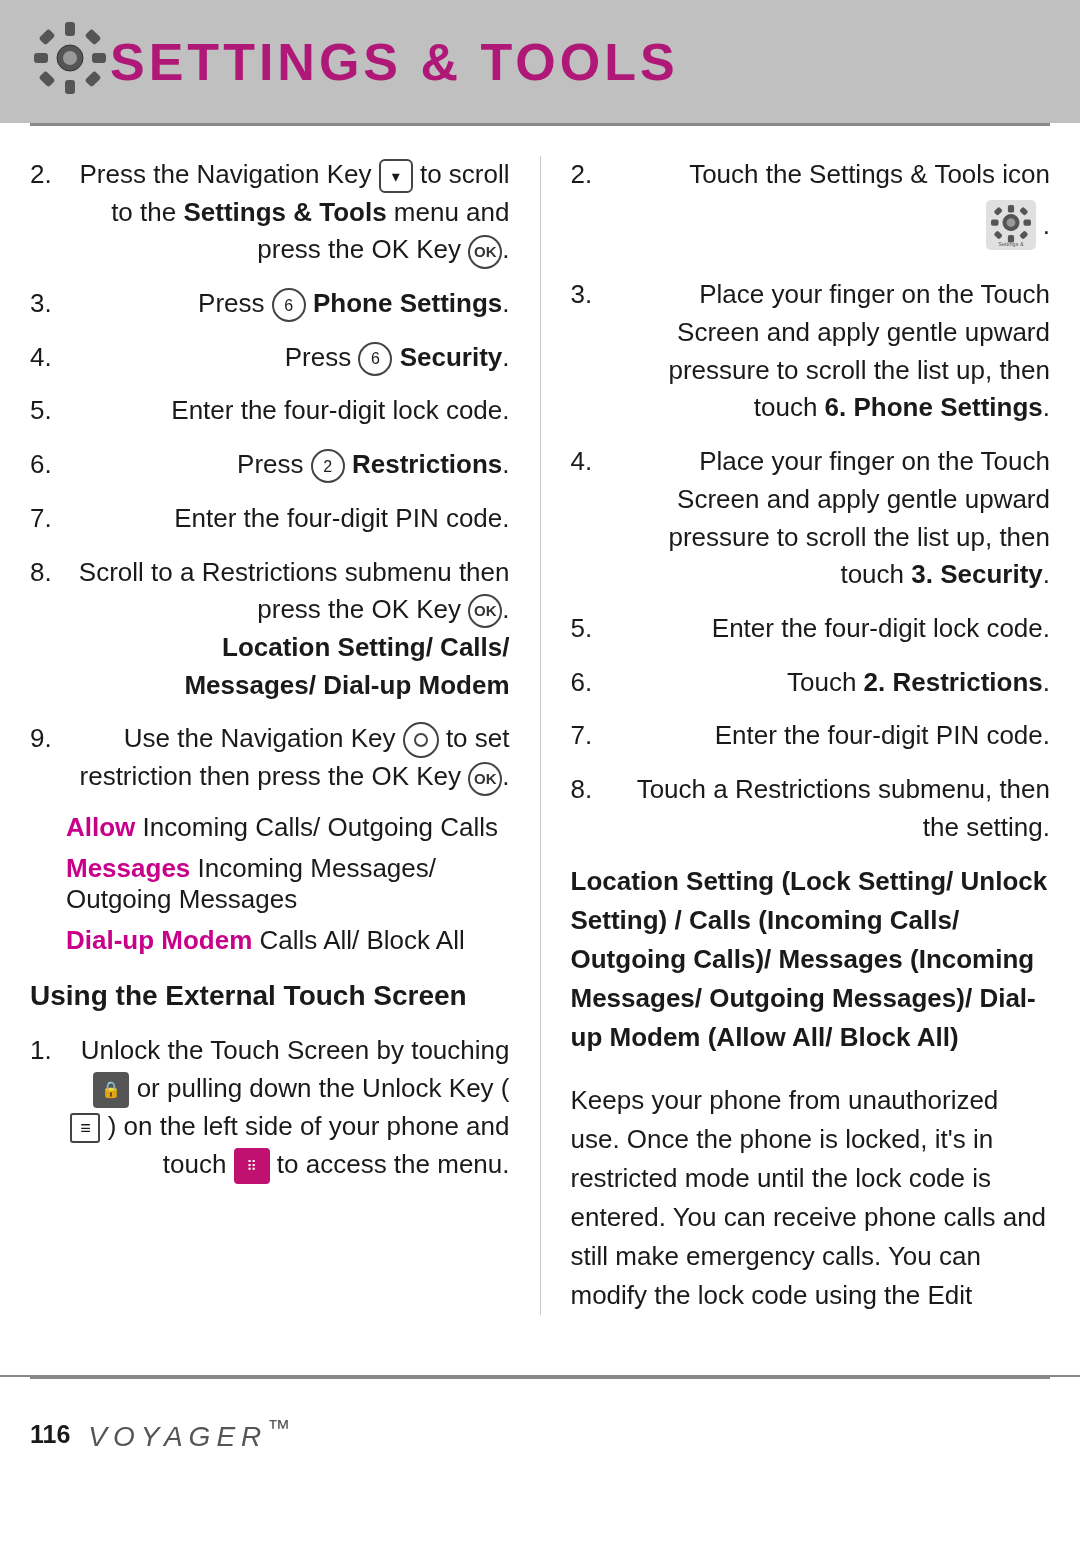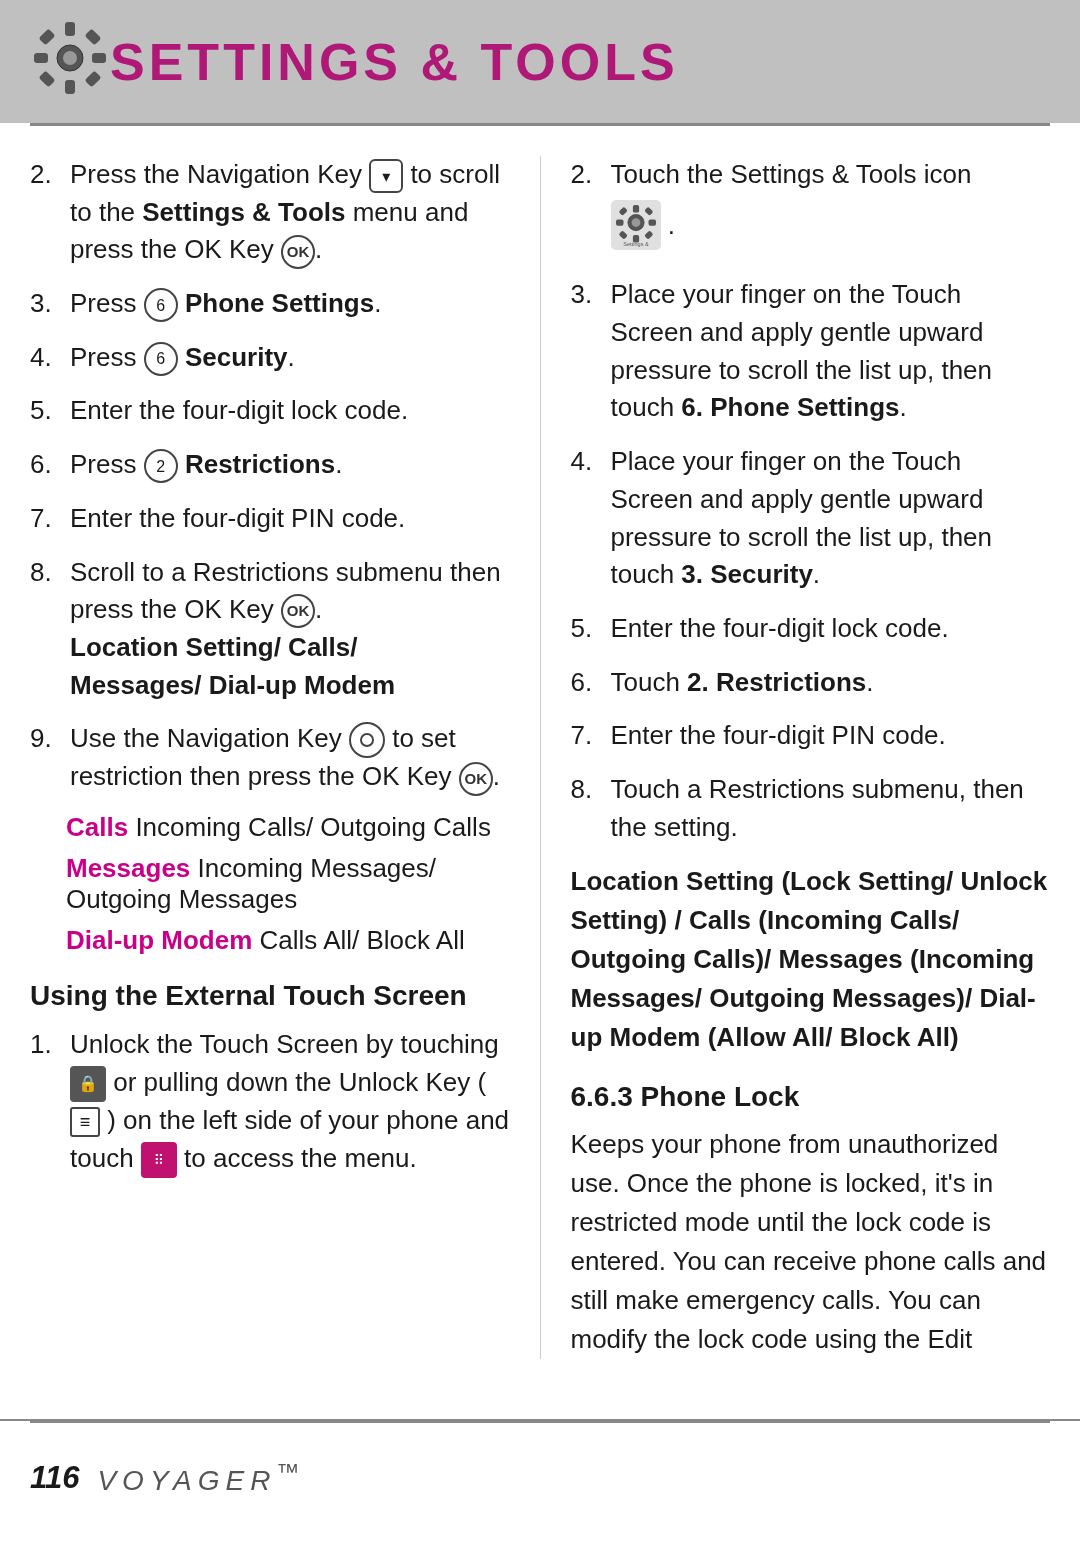"Press the Navigation Key ▾" .li-content { text-align: none -> right }
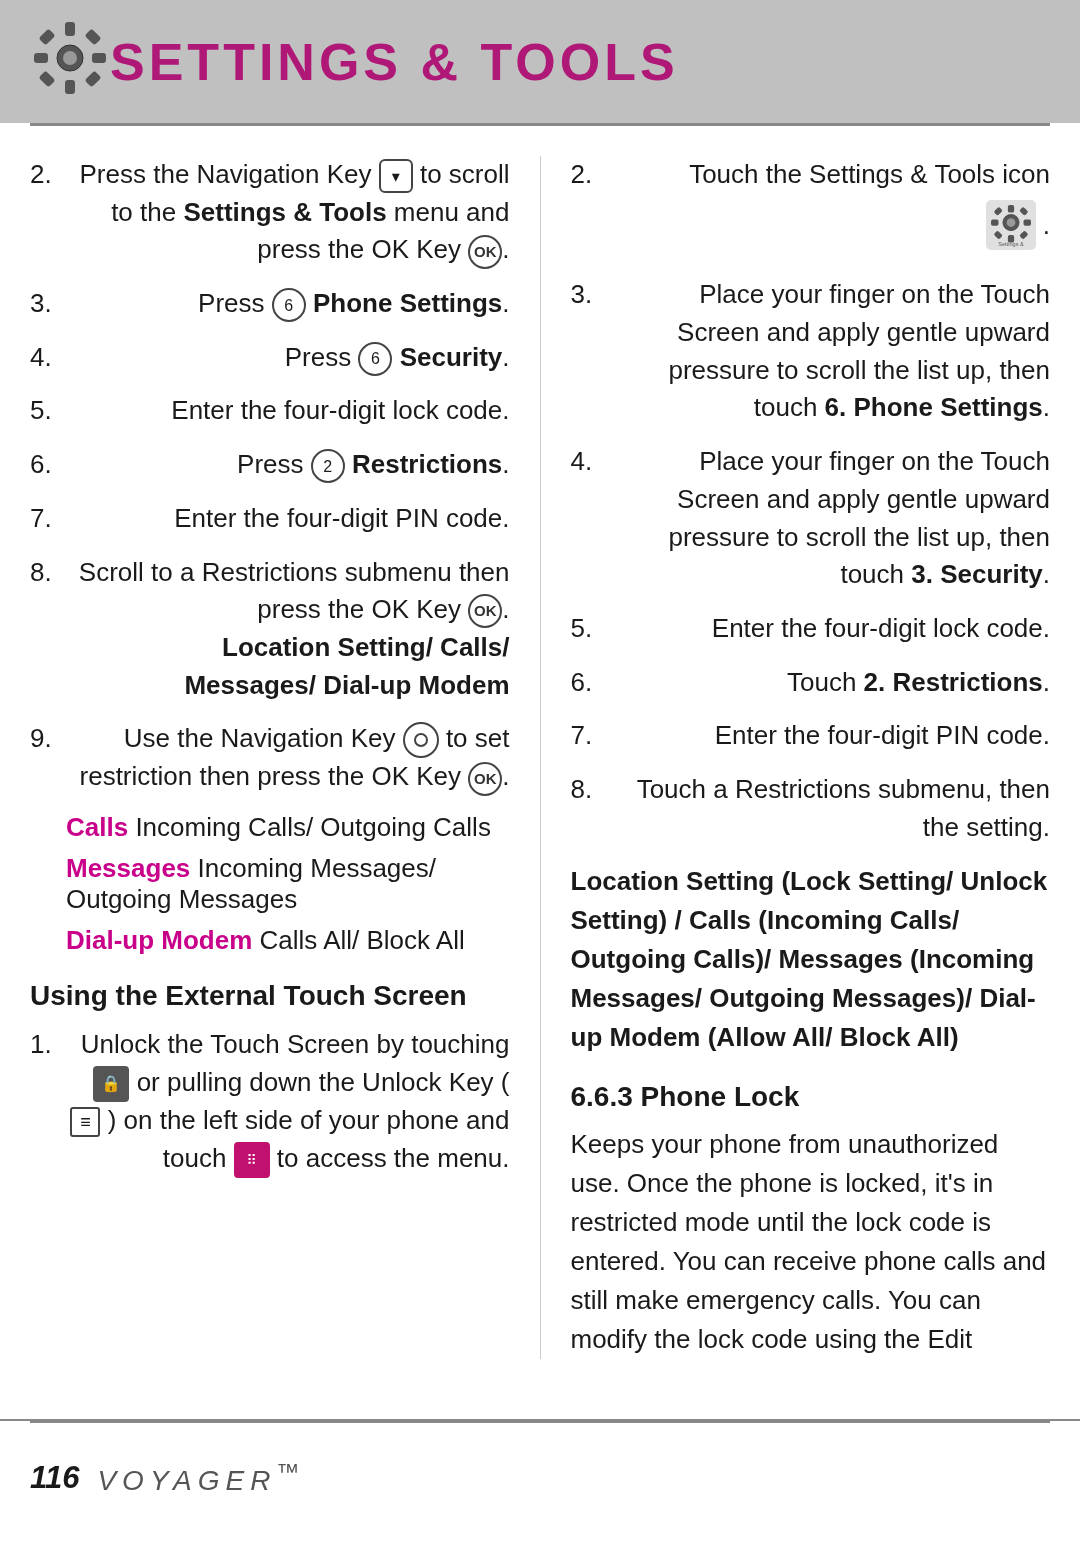"Calls" span.magenta { text: Calls -> Allow }
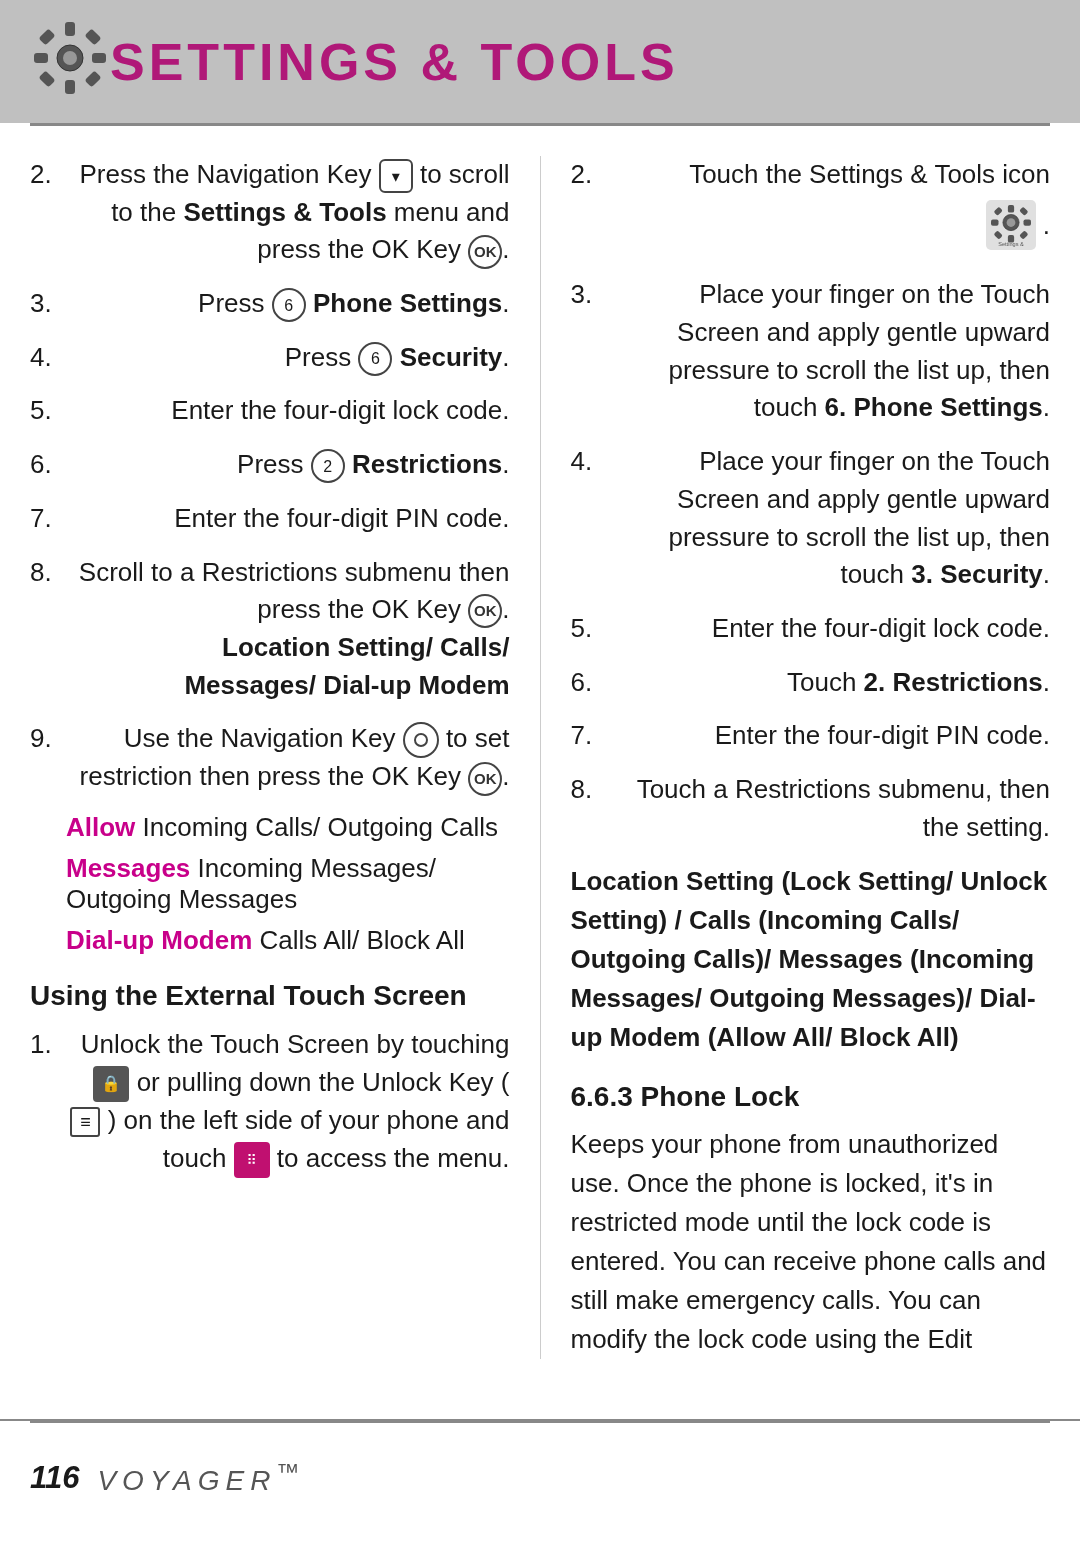"Using the External Touch Screen" .section-heading { margin-bottom: 14px -> 20px }
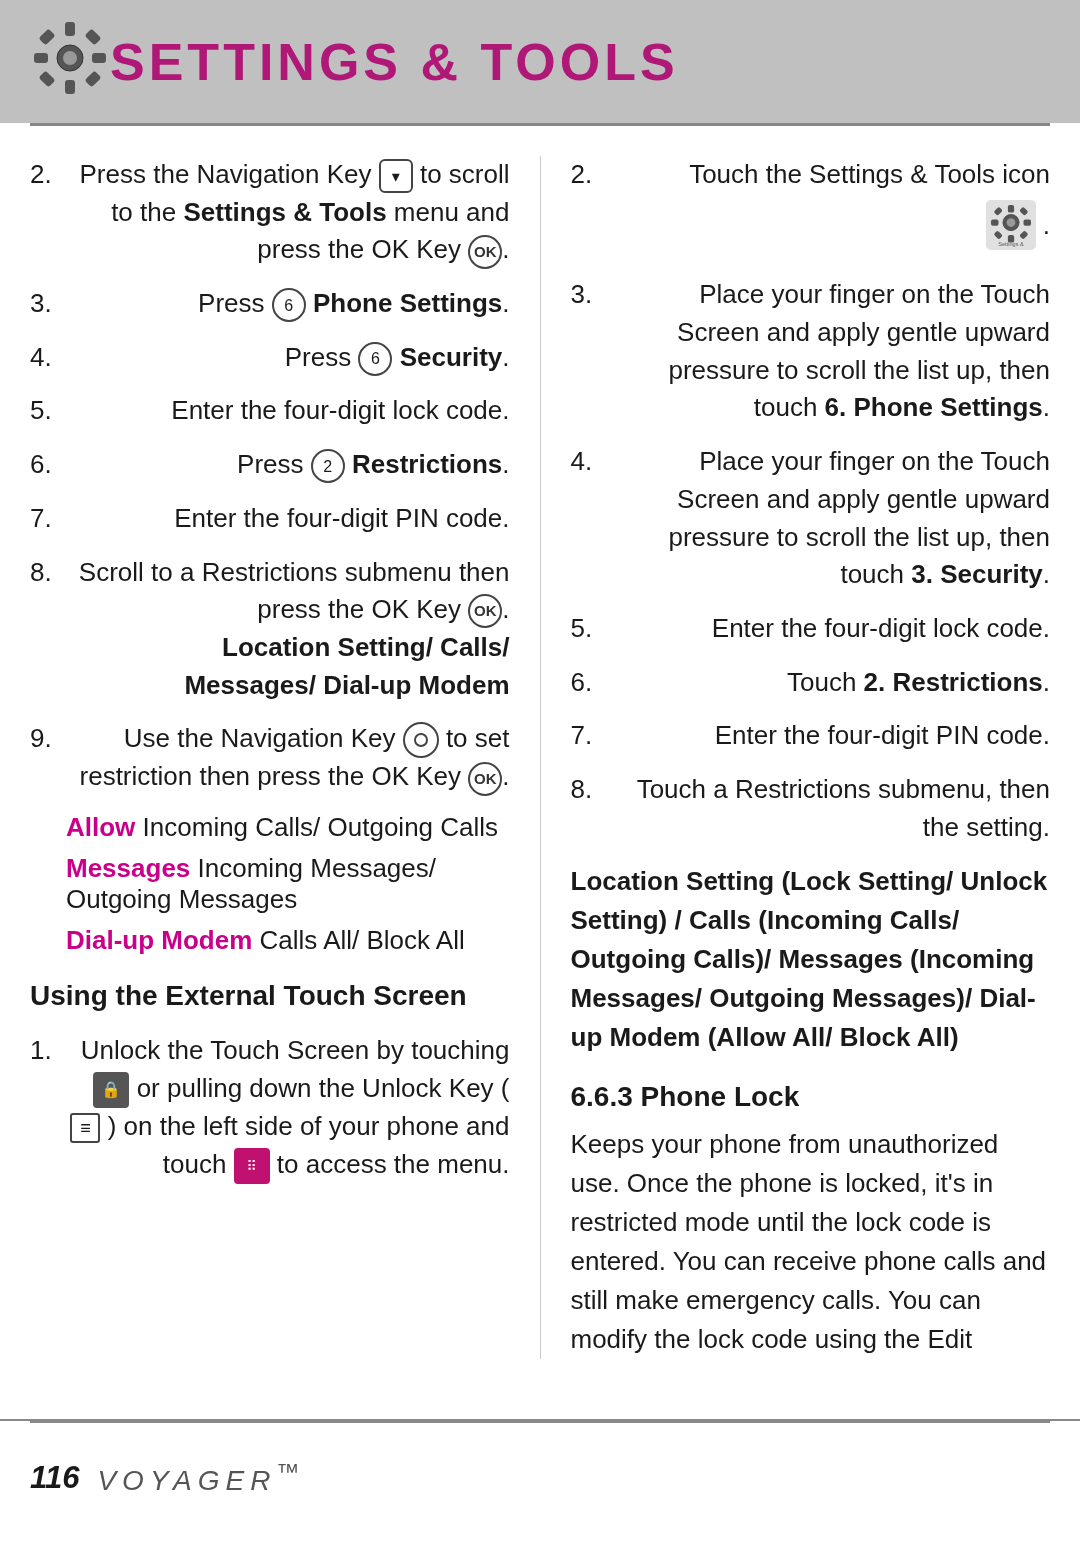"6.6.3 Phone Lock" div.phone-lock-heading { html: <div>6.6.3 Phone Lock</div> -> none }
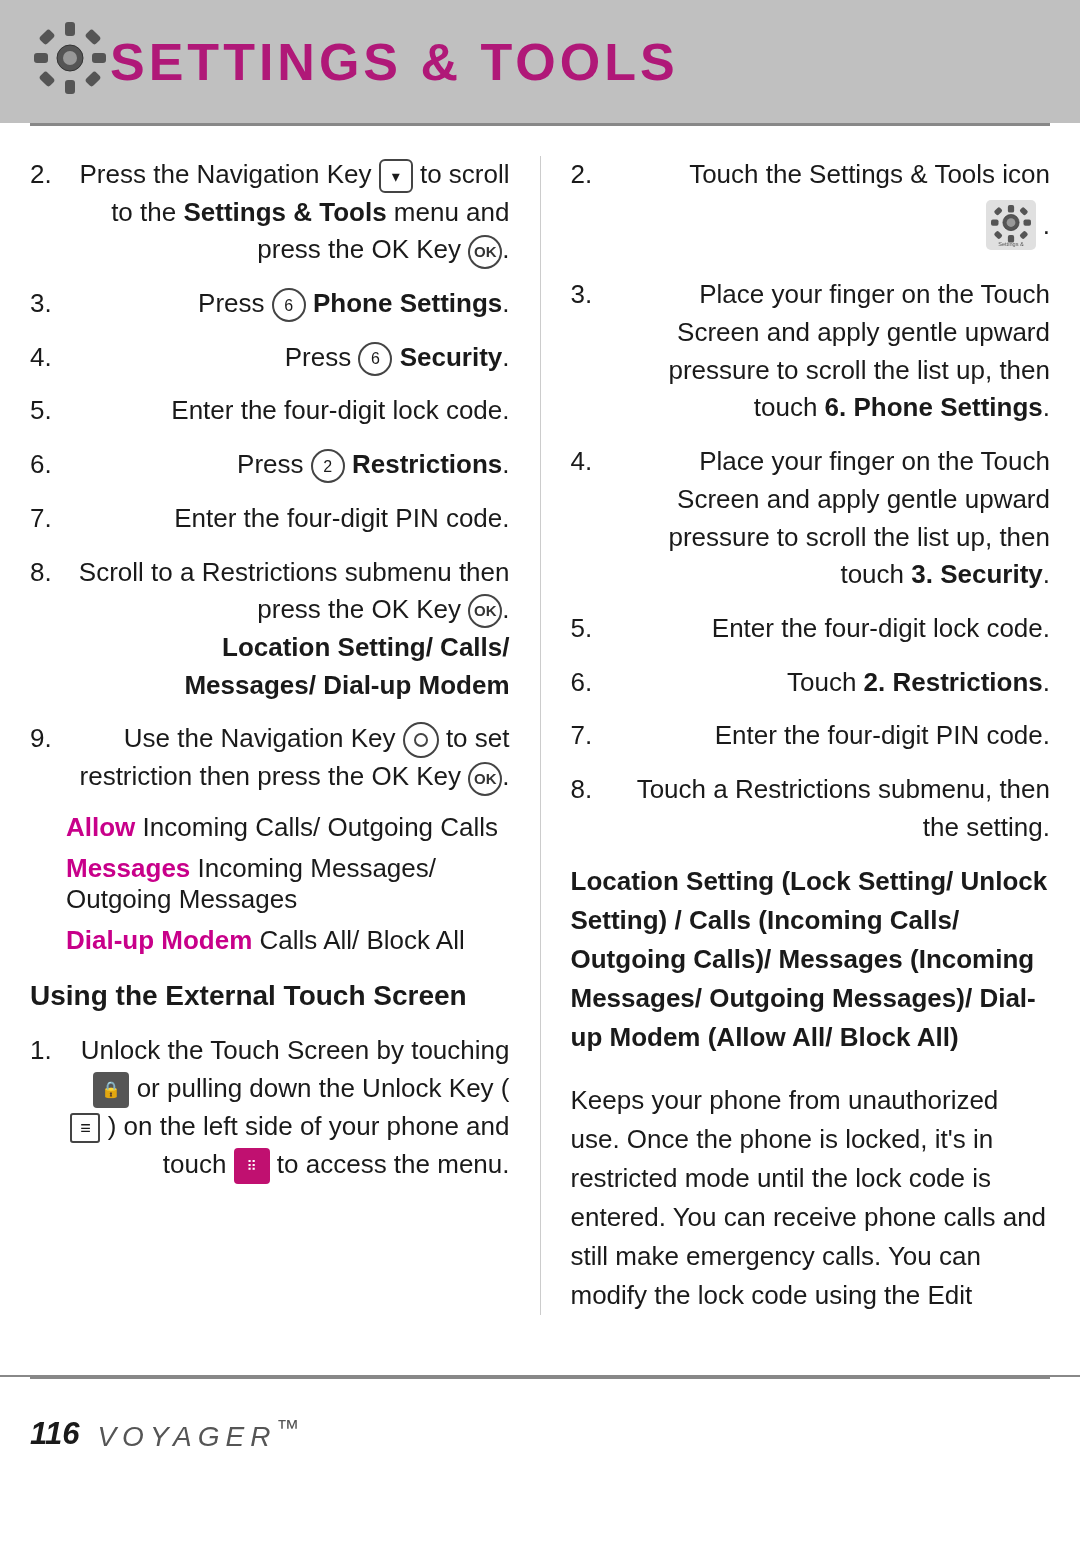"116" .footer-page-num { font-size: 31px -> 25px; font-style: italic -> none }
